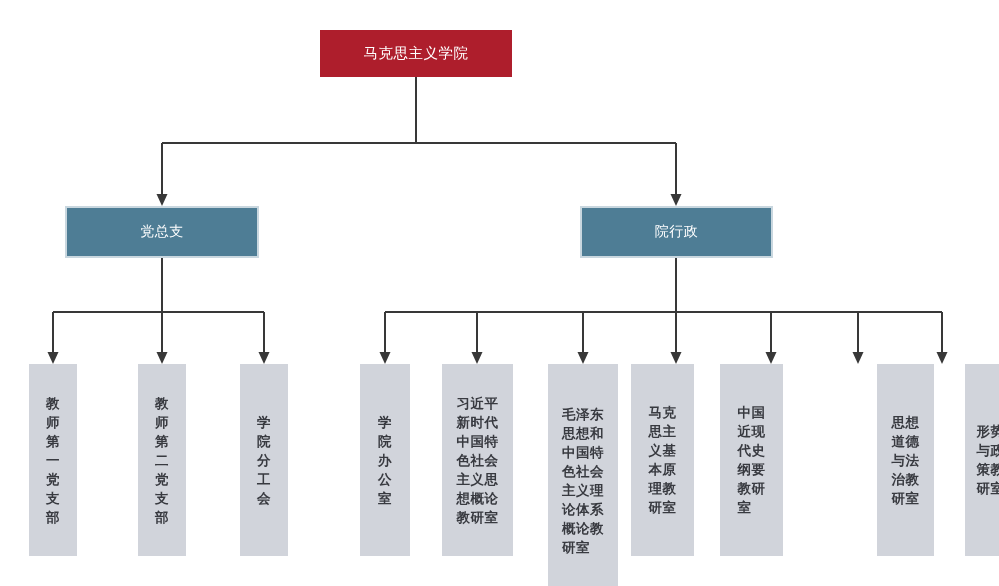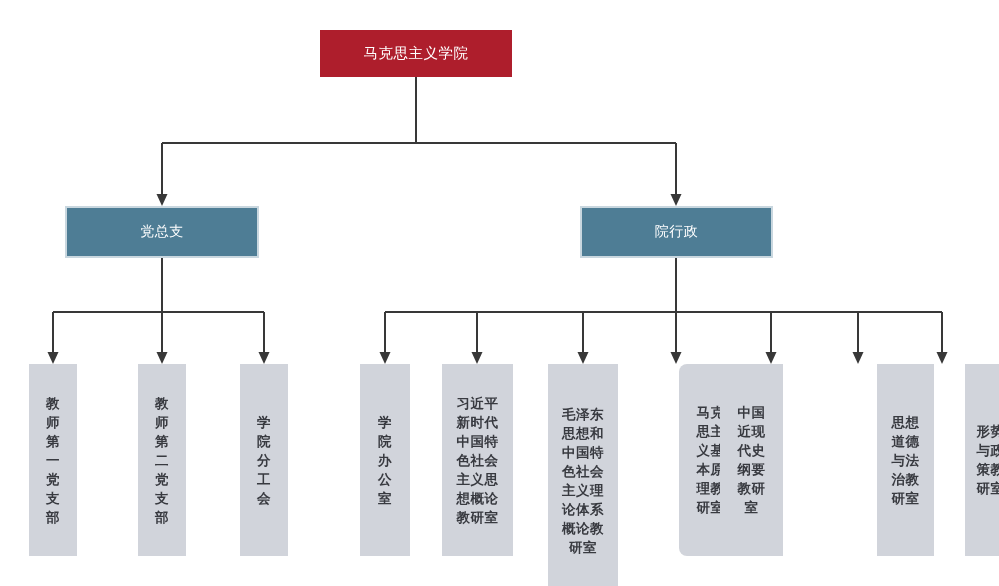"马克思主义学院" .node { text-align: center -> none }
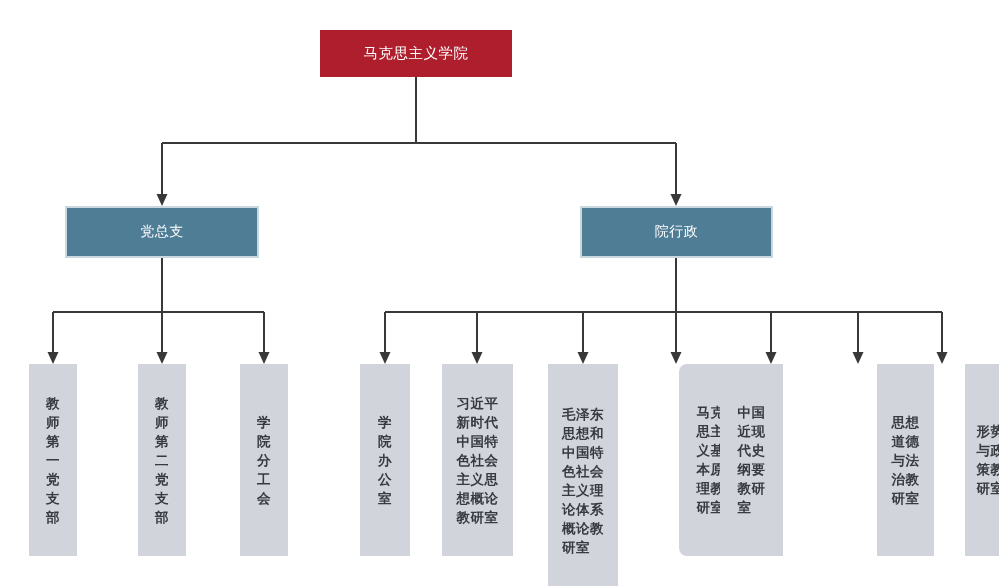"马克" div.node { border-radius: 8px -> none; left: 679px -> 631px }
